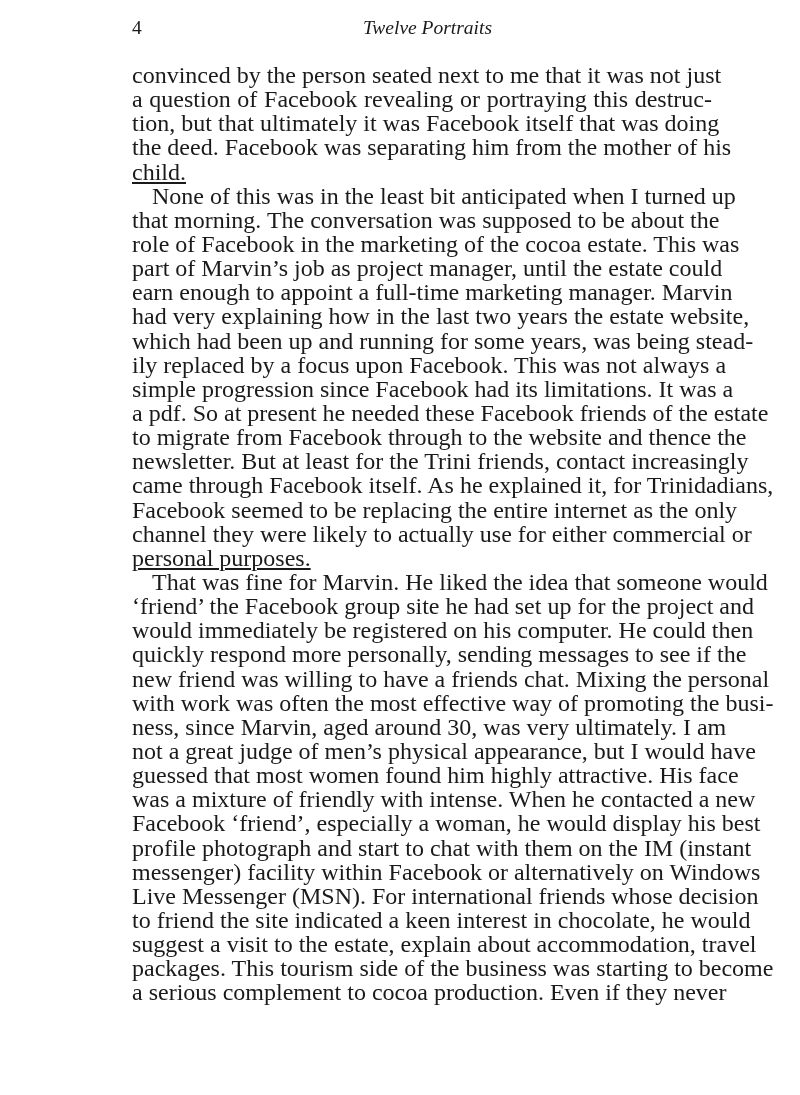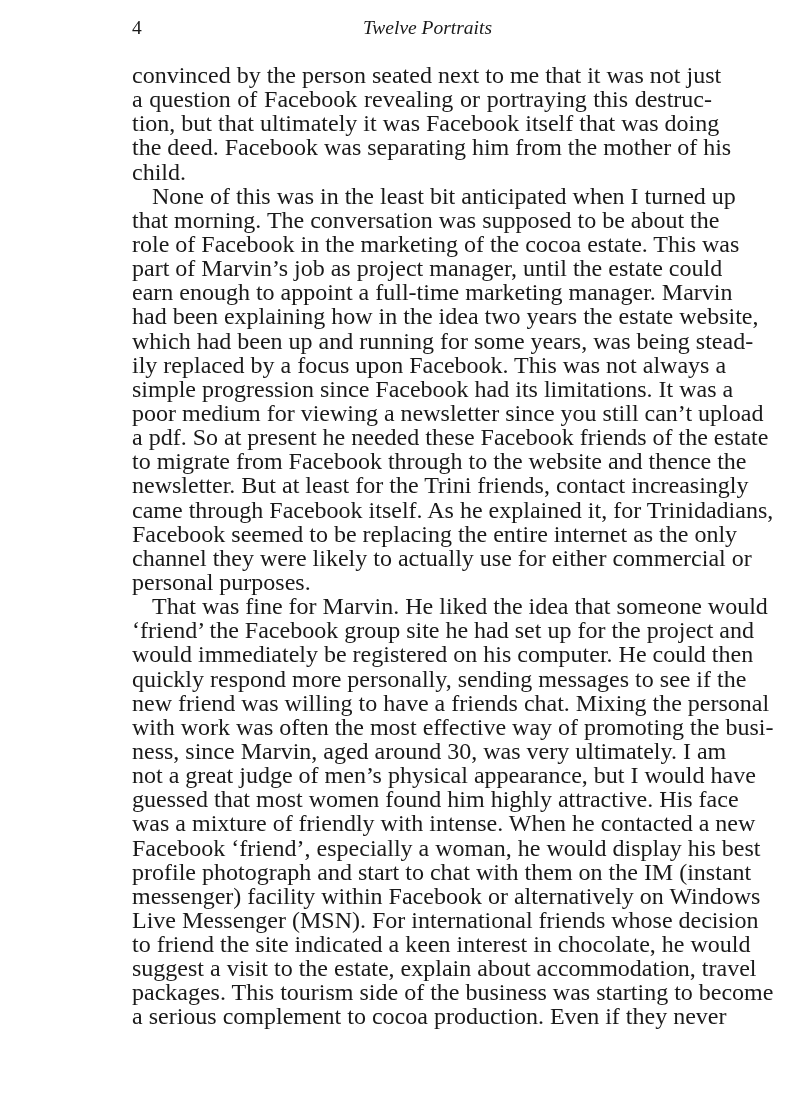"child." .line.last { text-decoration: none -> underline }
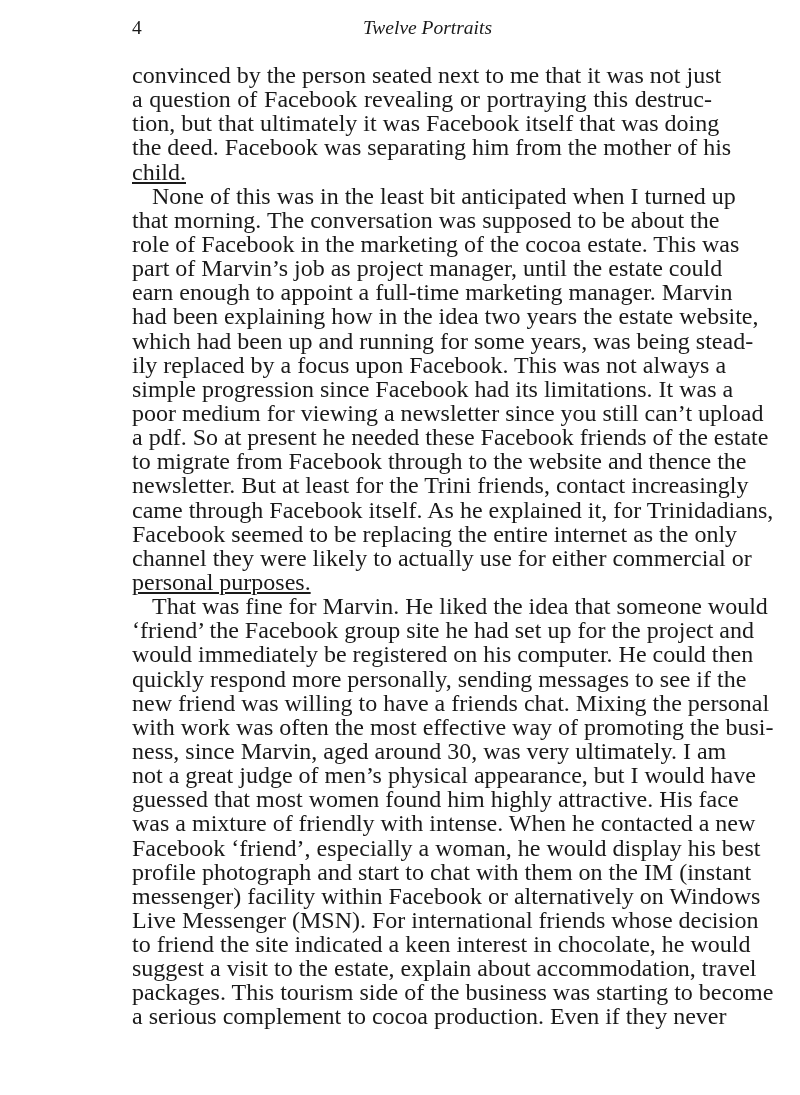"had been explaining how in" span.line { text: been explaining how in the idea -> very explaining how in the last }
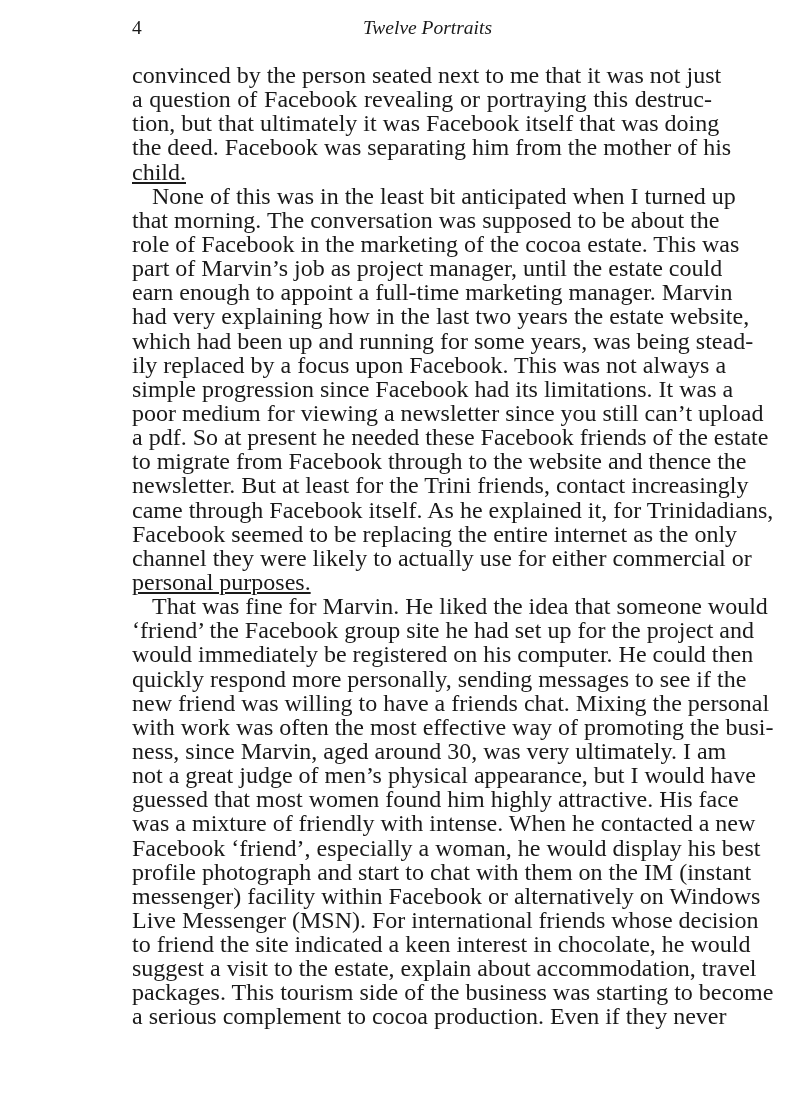"poor medium for viewing a" span.line { html: <span>poor medium for viewing a newsletter since you still can’t upload</span> -> none }
